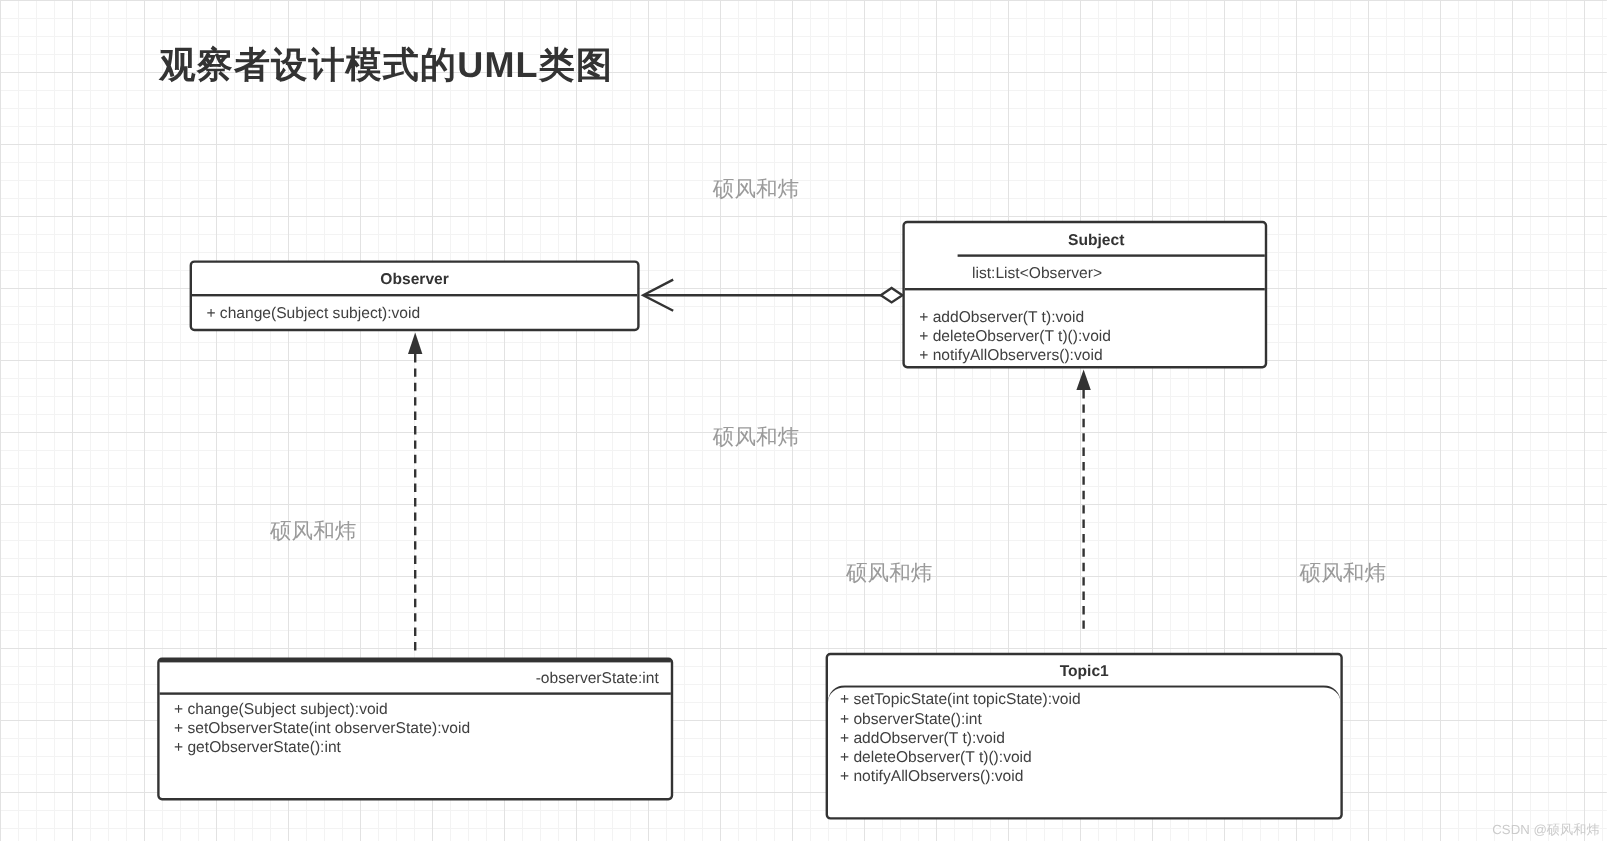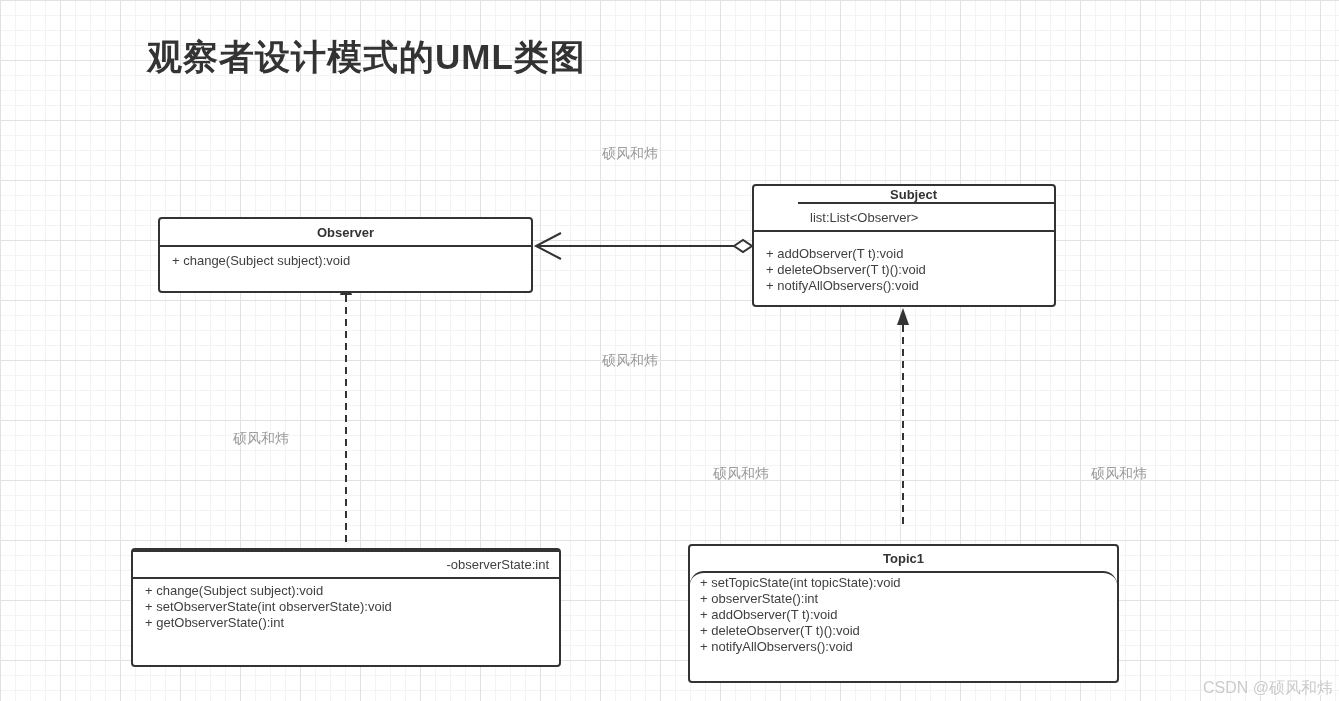"观察者设计模式的UML类图" .page-title { font-size: 35px -> 30px; left: 147px -> 133px }
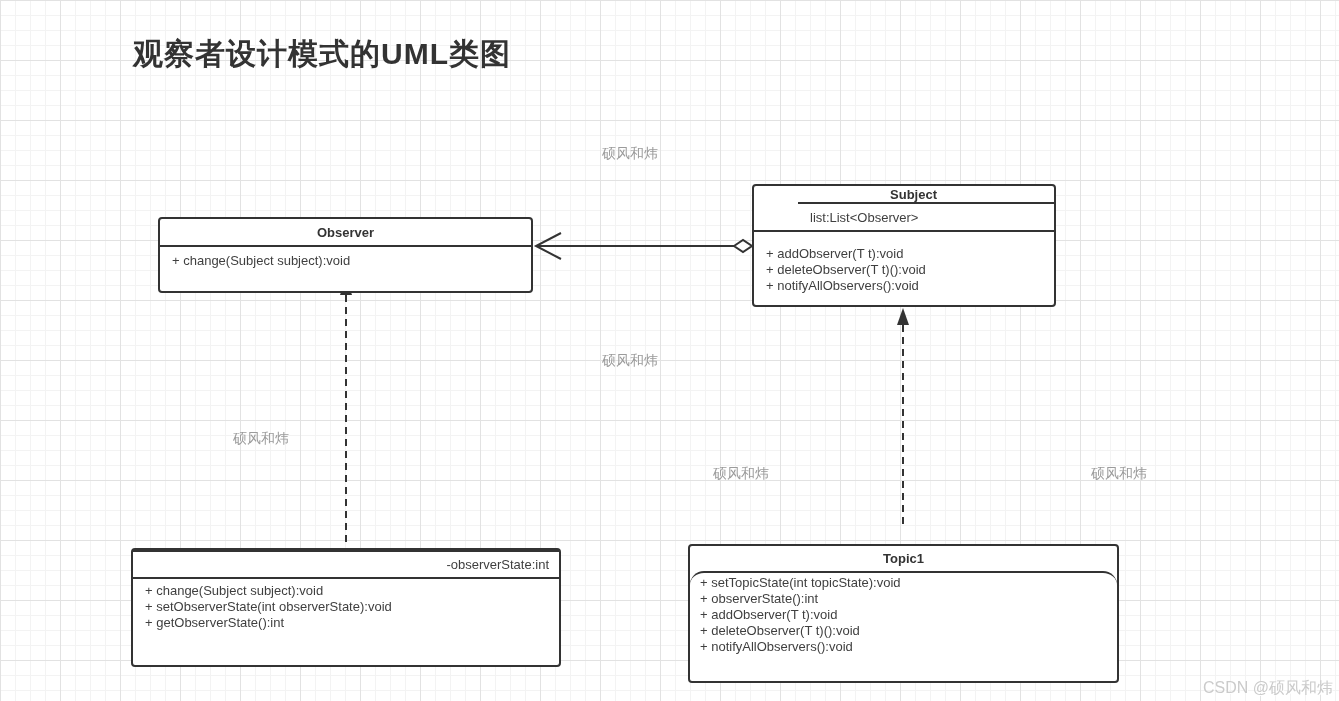"硕风和炜" .watermark { font-size: 14px -> 18px }
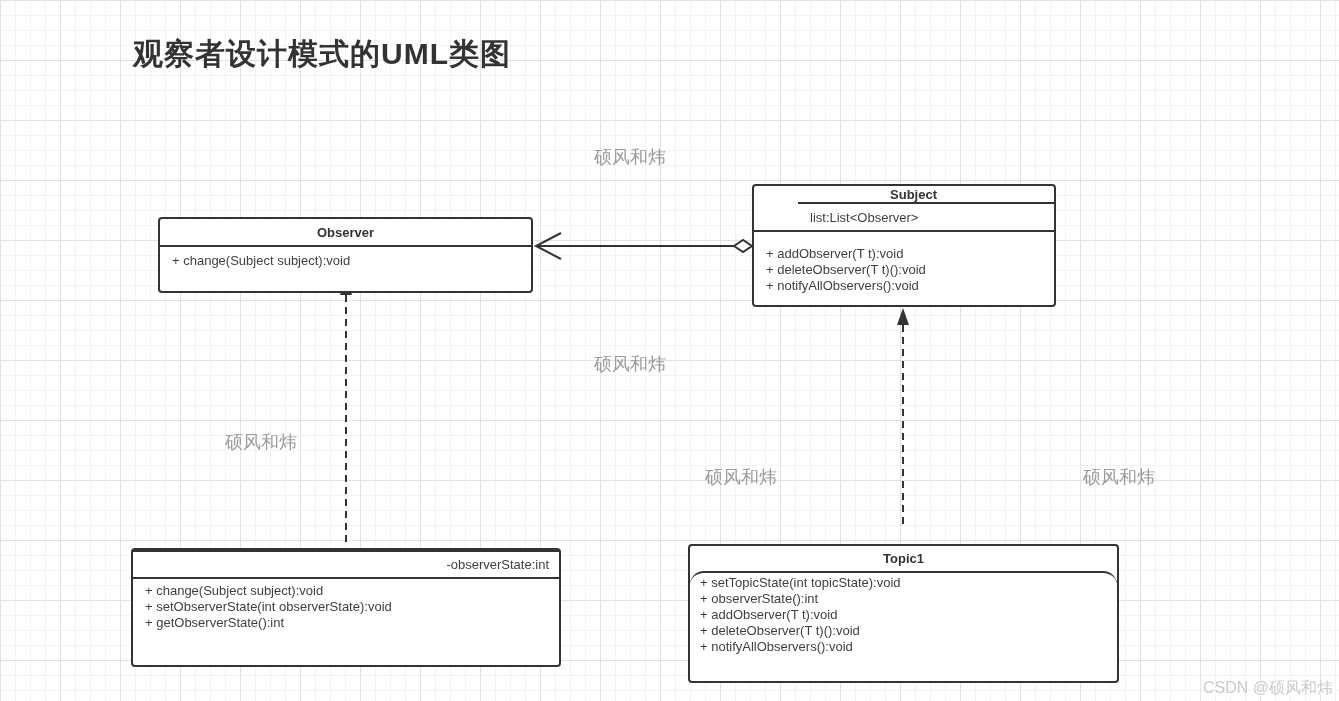"Subject" #cls-subject .uml-title { height: 16px -> 26px }
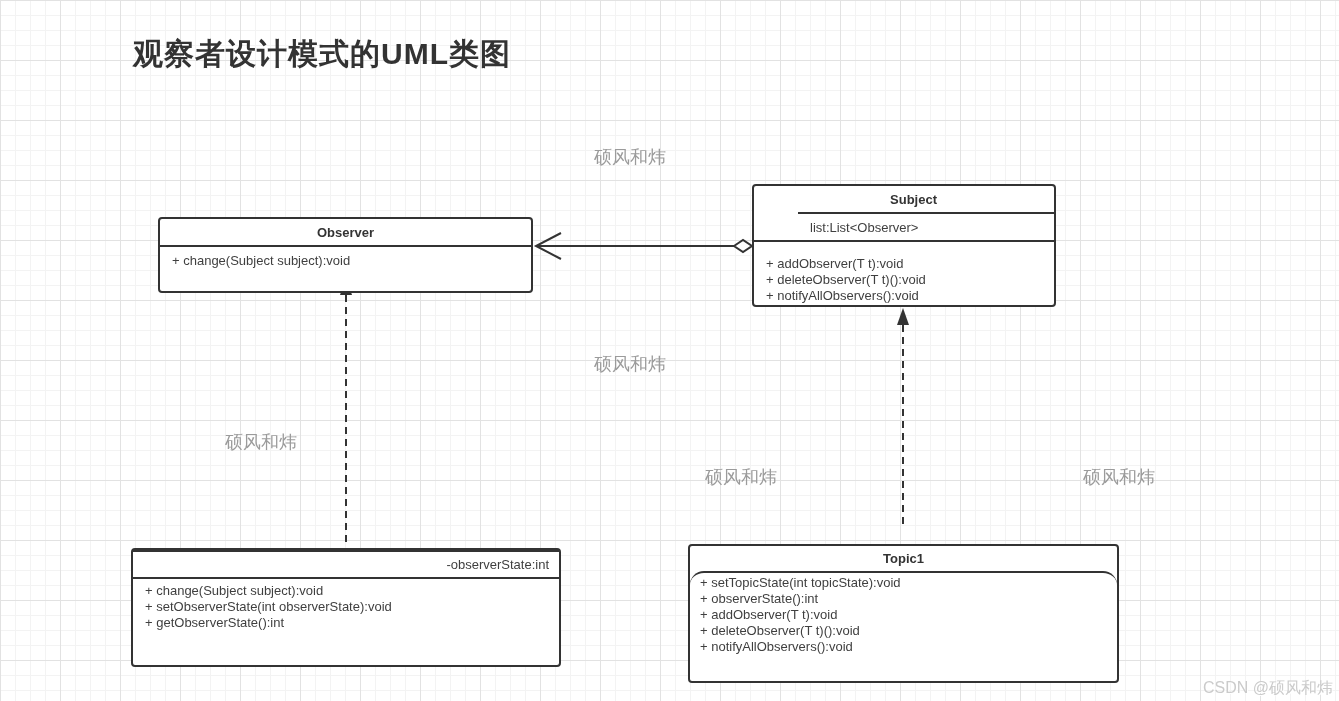"Observer" #cls-observer { height: 76px -> 59px }
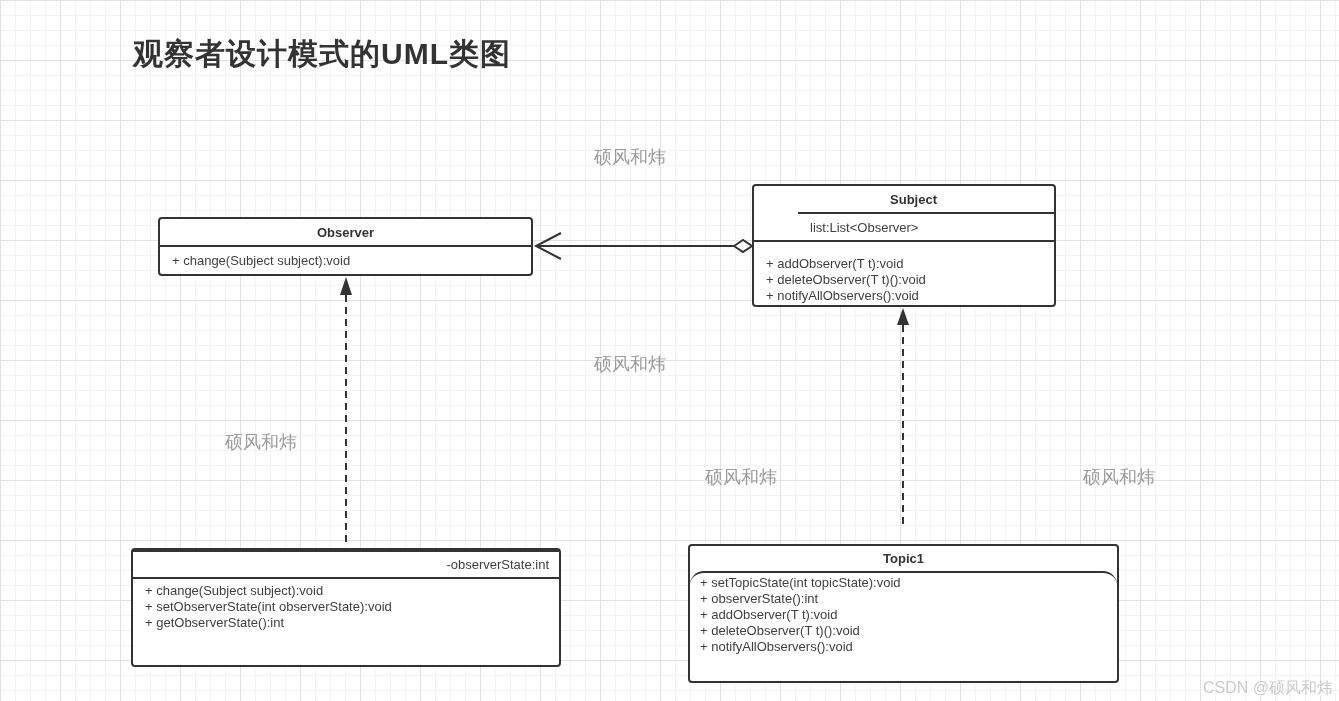"CSDN @硕风和炜" .credit { font-size: 16px -> 11px }
